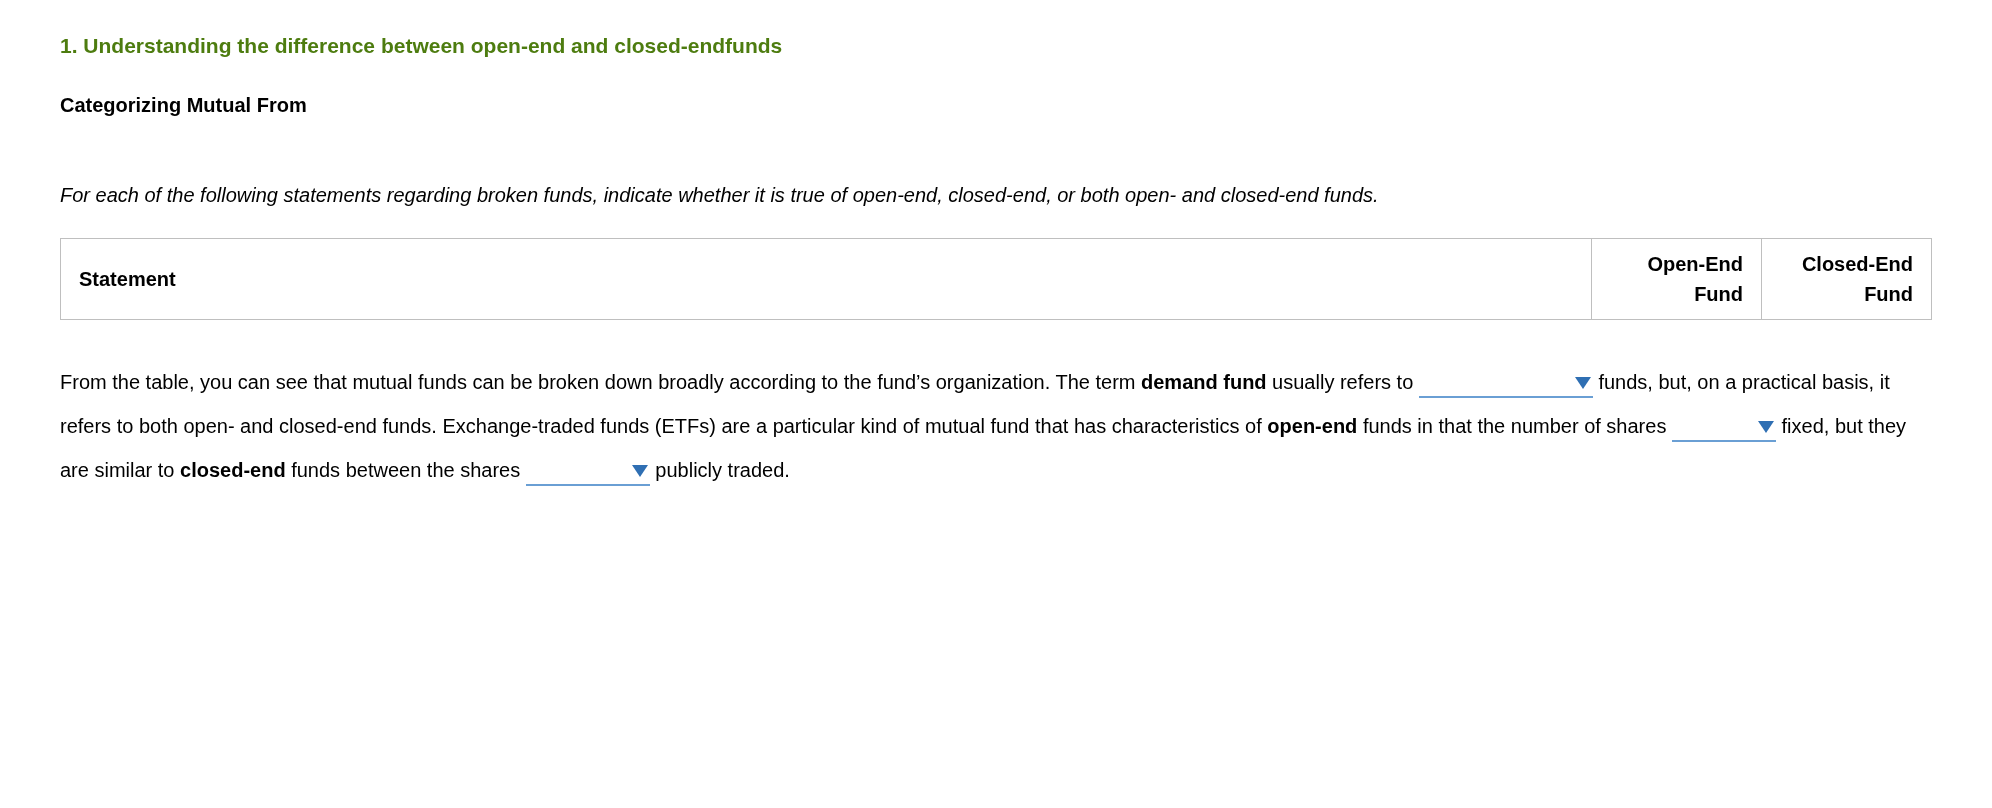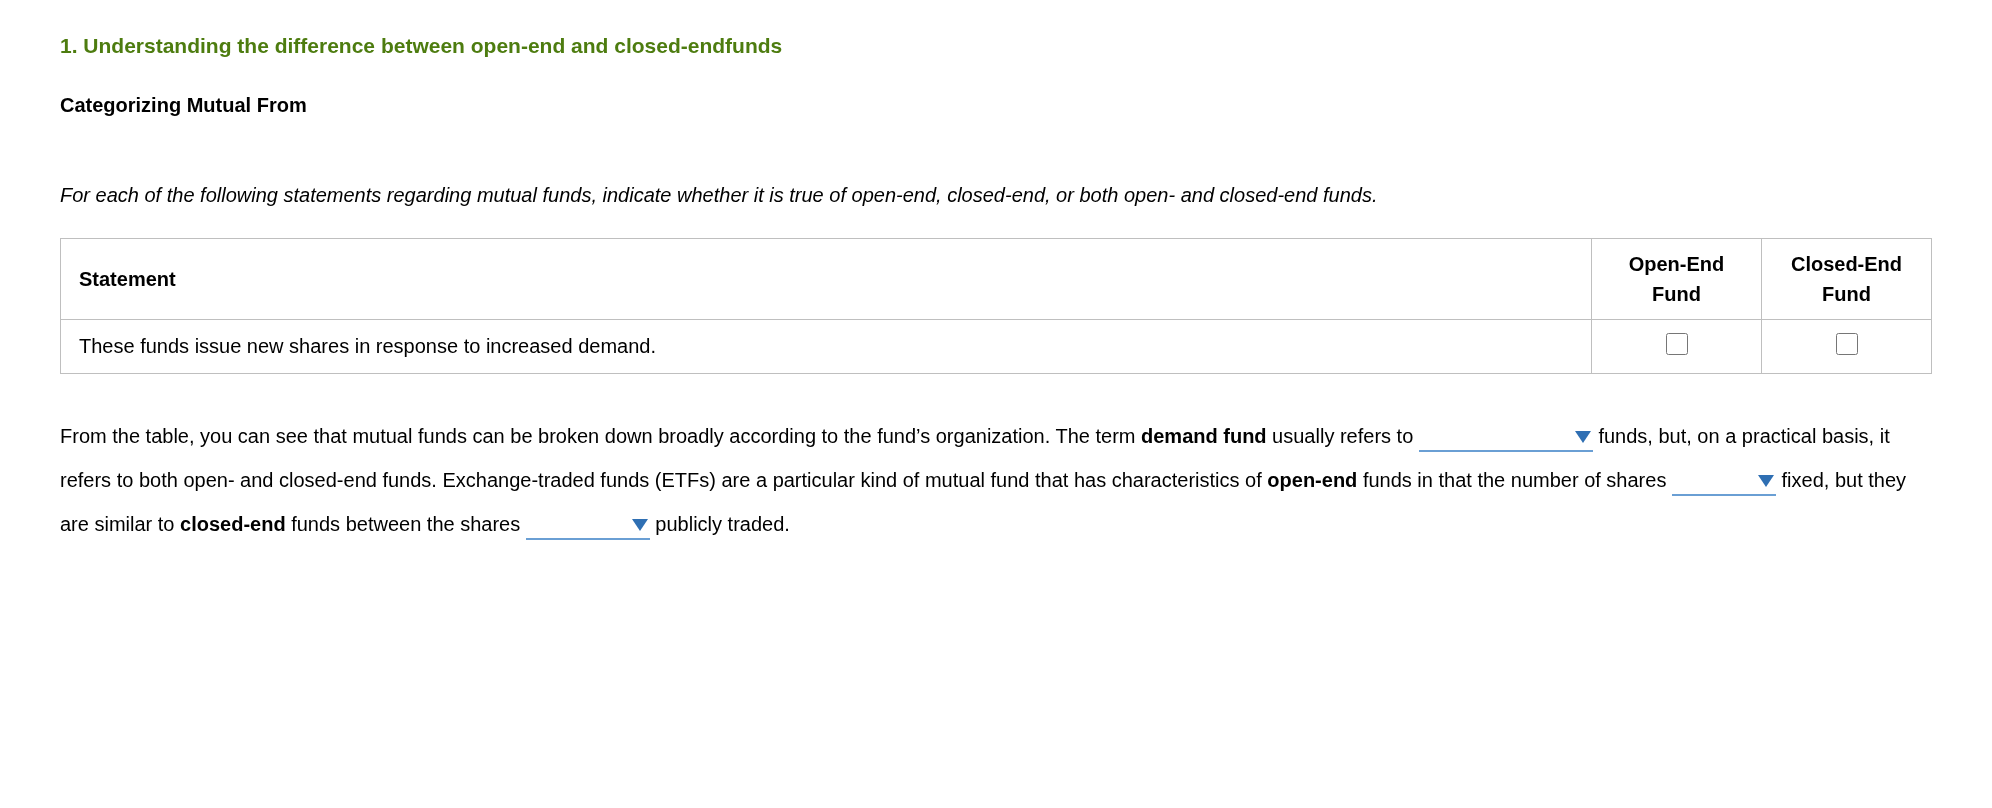"For each of the following" div.instruction { text: mutual -> broken }
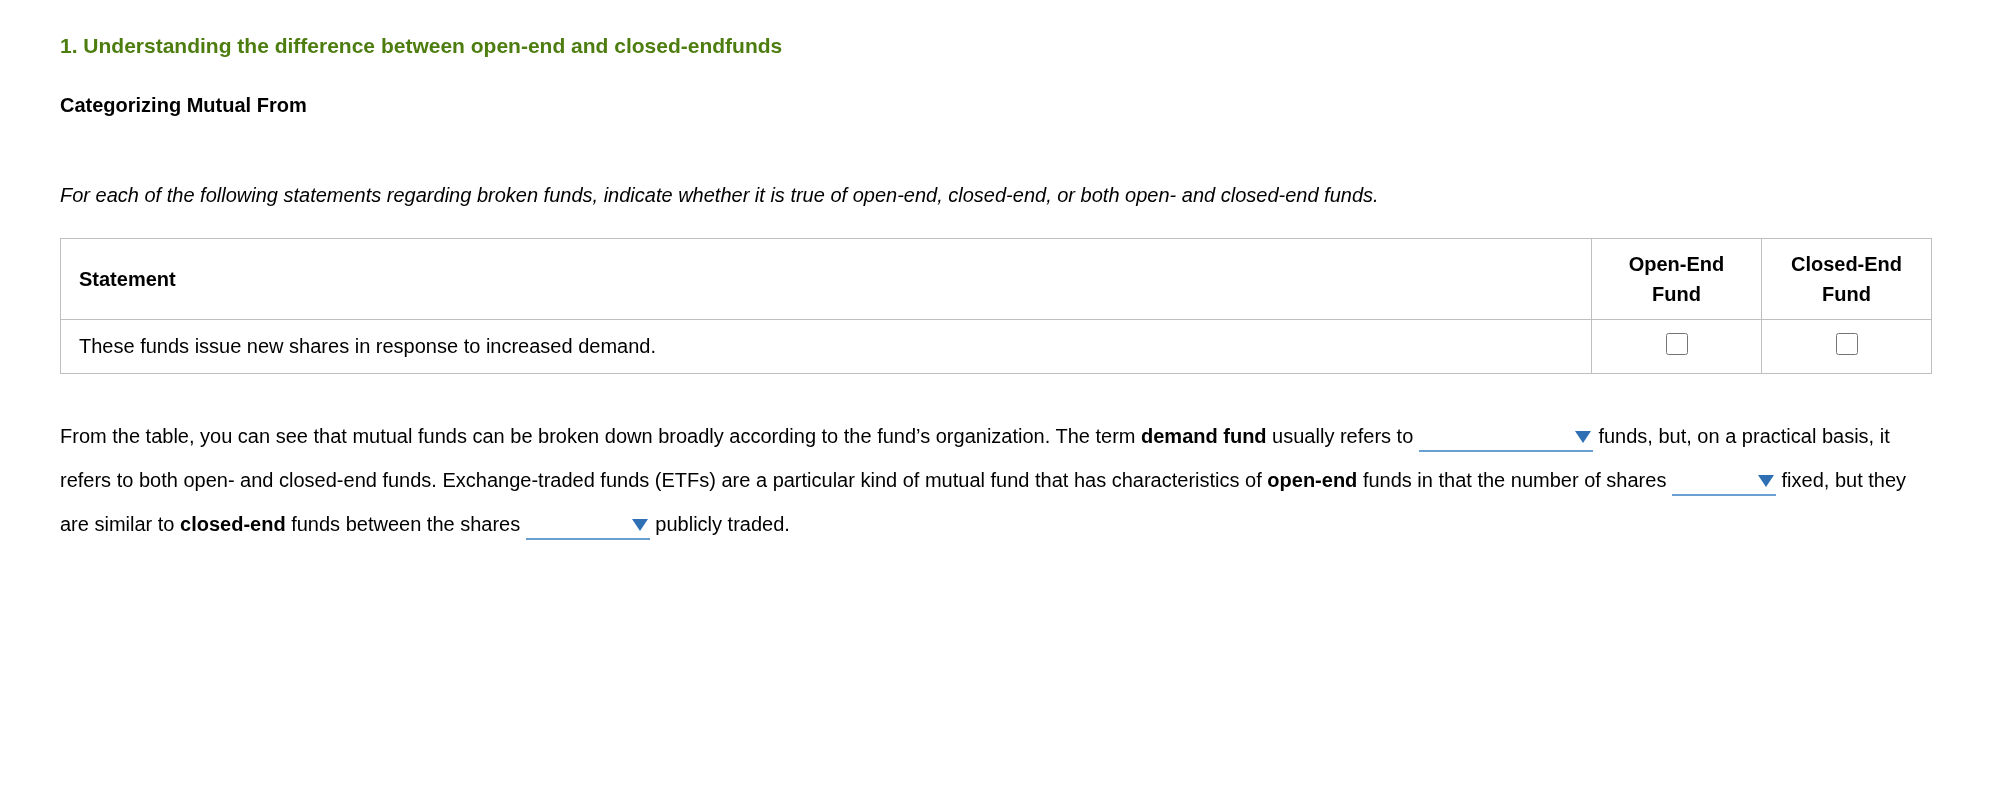"Open-End Fund" th.col-check { text-align: center -> right }
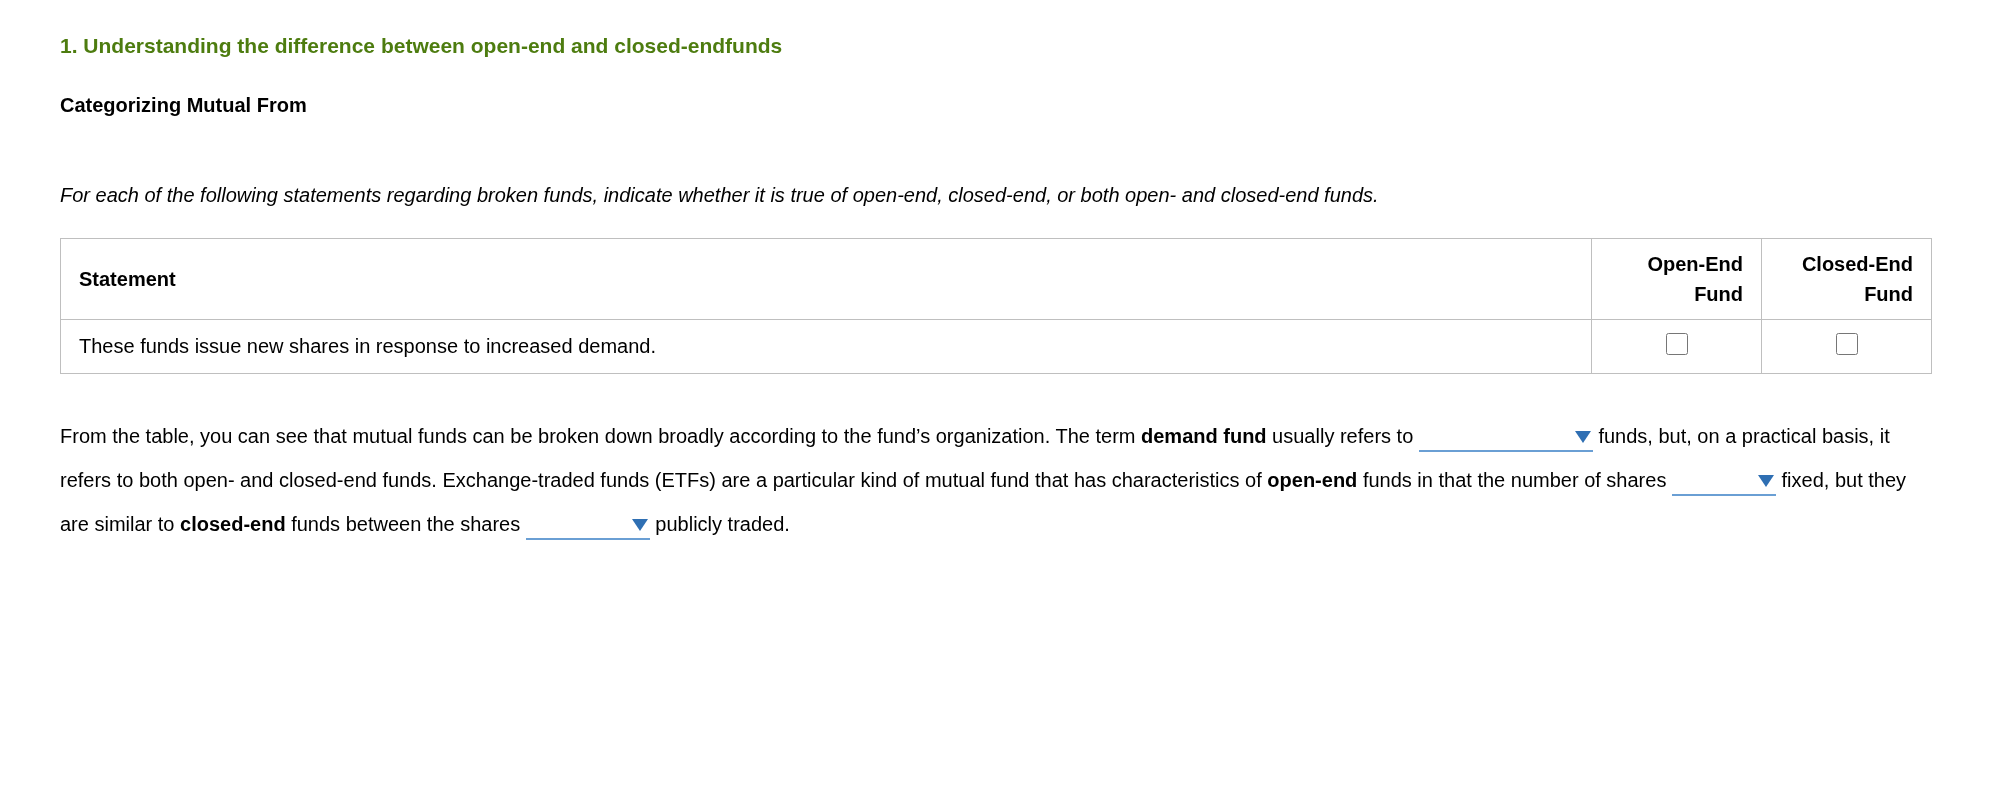"These funds issue new shares" tr { html: <tr> <td>These funds issue new shares in response to increased demand.</td> <td><input></td> <td><input></td> </tr> -> none }
